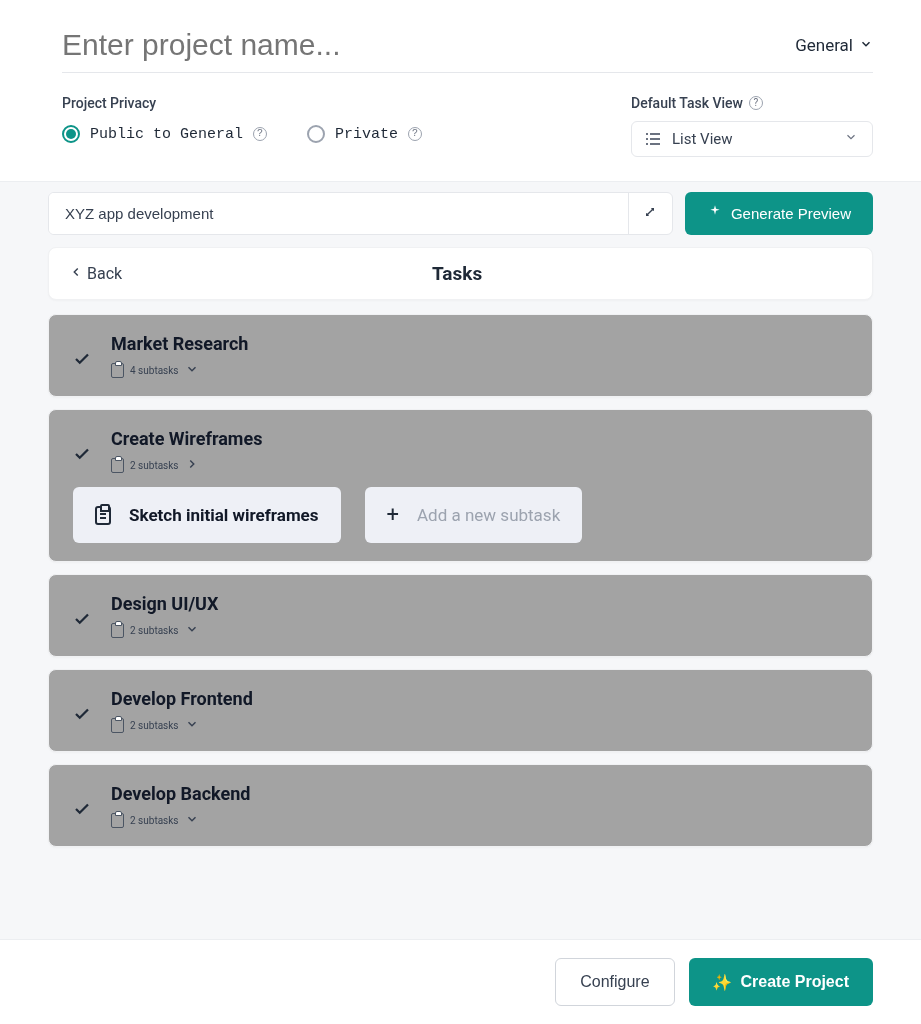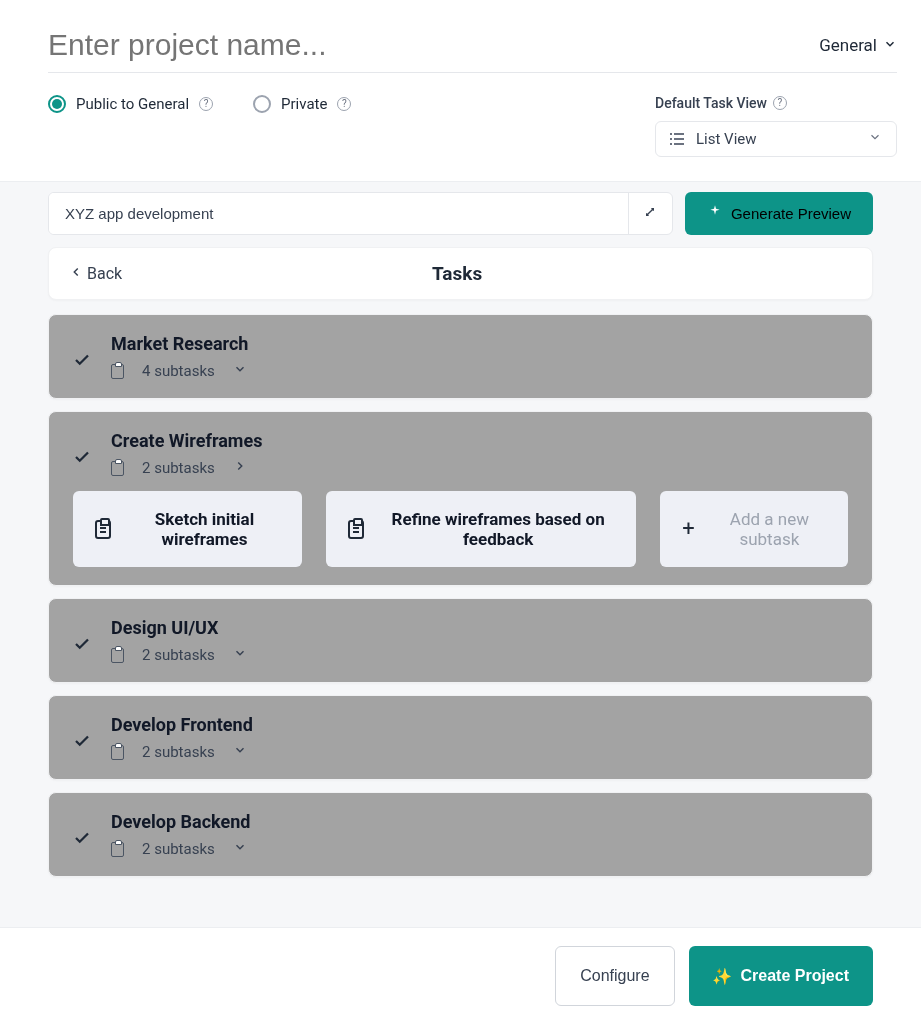"Enter project name..." .header { margin-left: none -> 14px; padding: 28px 24px 0 48px -> 28px 48px 0 48px }
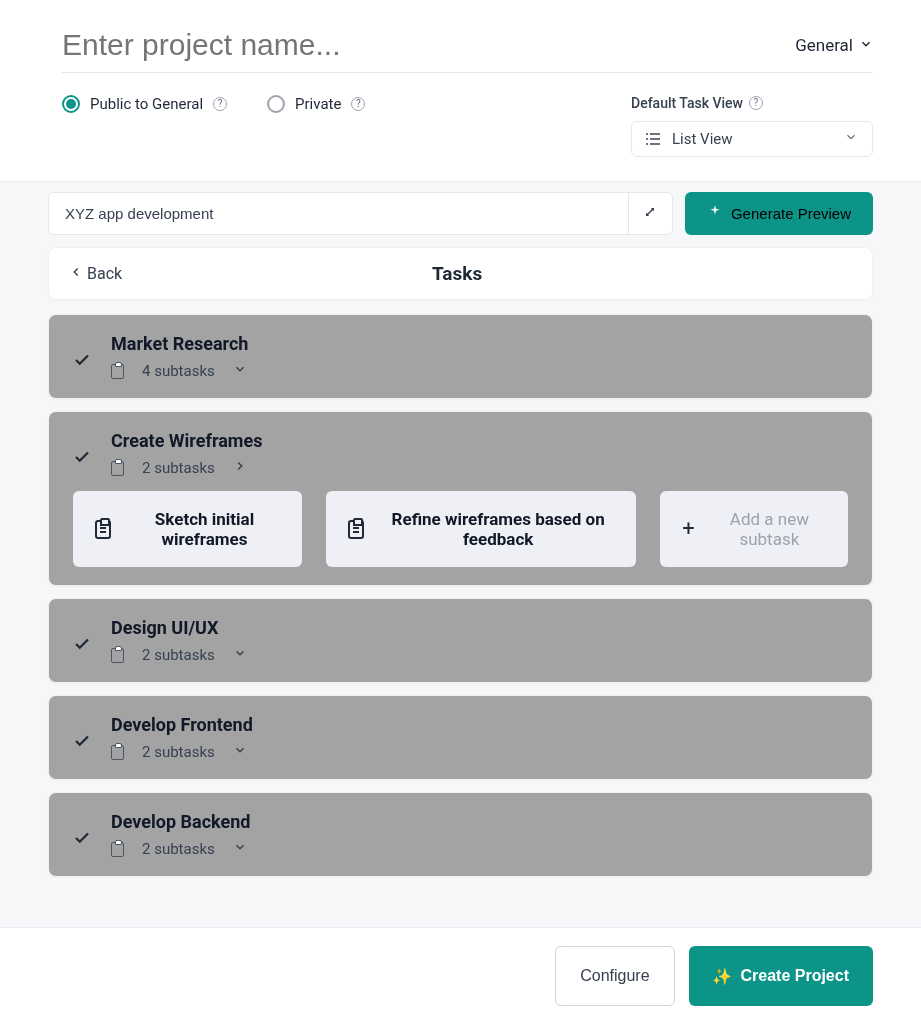"Project Privacy" span.section-label { html: none -> <span>Project Privacy</span> }
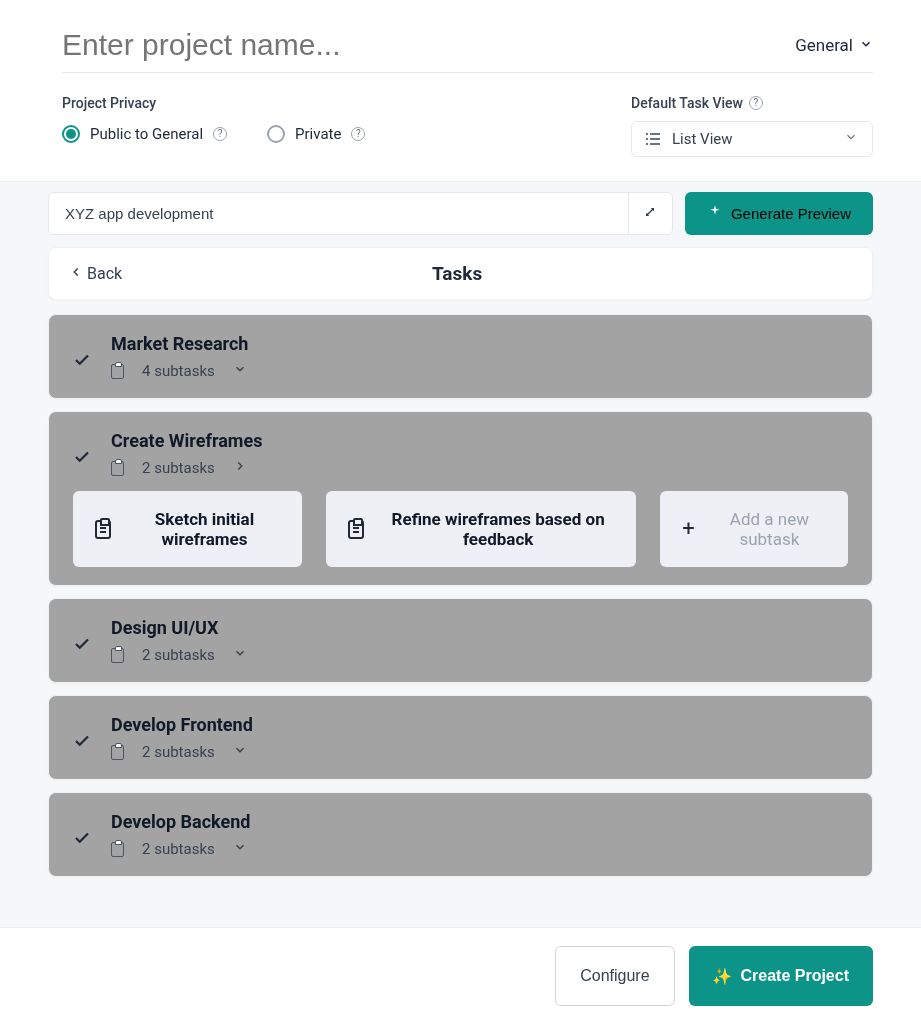"Public to General" .radio-row { font-family: none -> Liberation Mono, monospace }
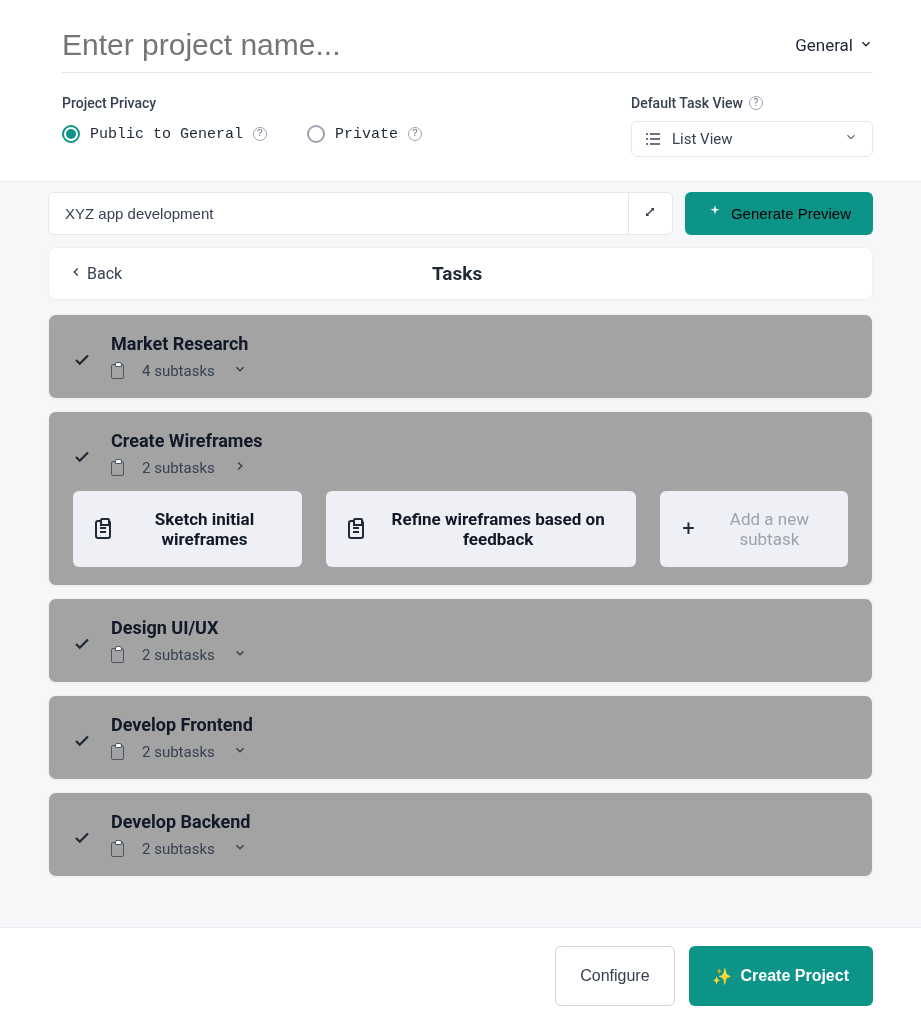"Generate Preview" .generate-btn { color: #000000 -> #ffffff }
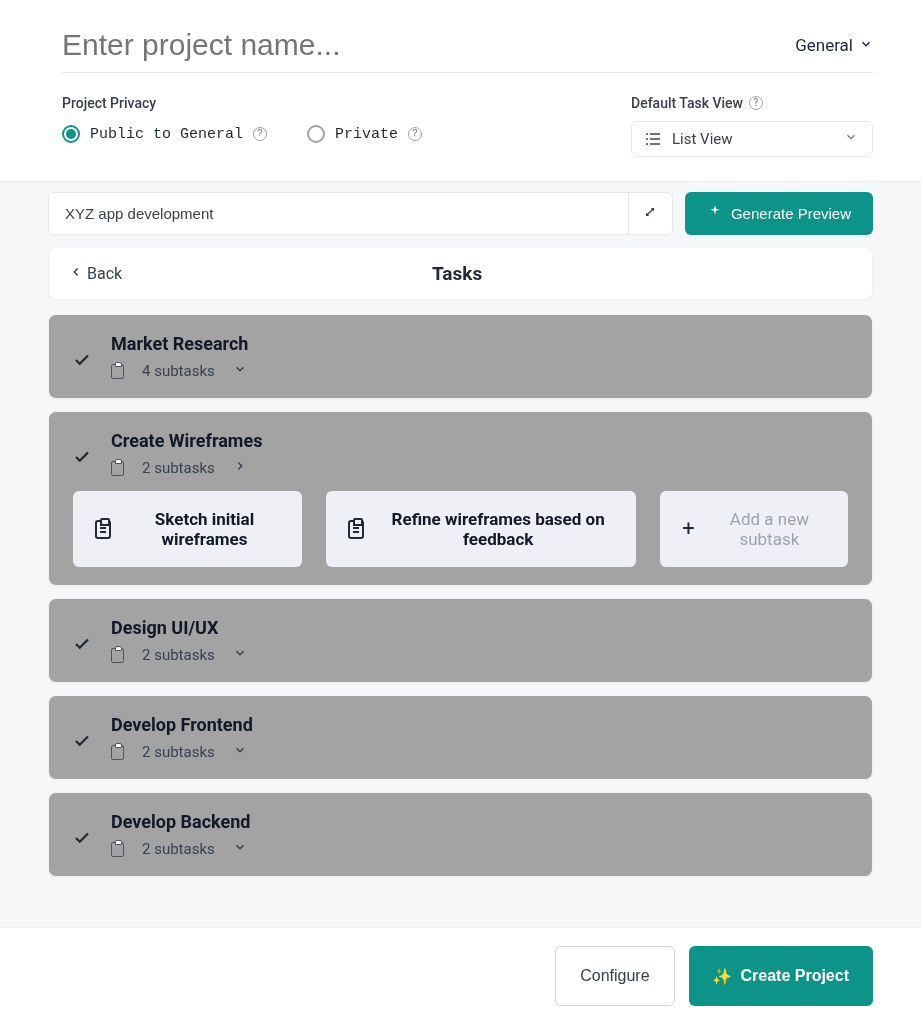"4 subtasks" .subtask-count-row { font-size: 15px -> 10px; gap: 18px -> 6px }
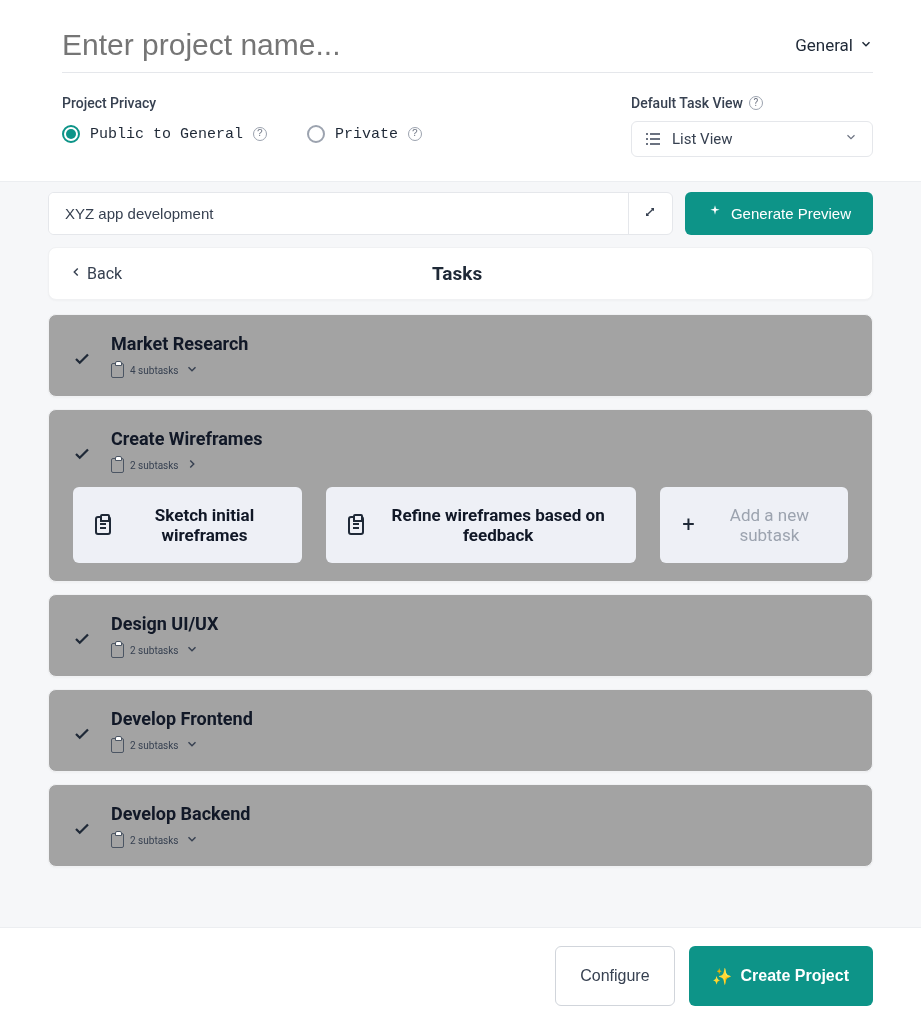"Refine wireframes based on feedback" div.subtask-item { html: <div> <span></span> <span>Refine wireframes based on feedback</span> </div> -> none }
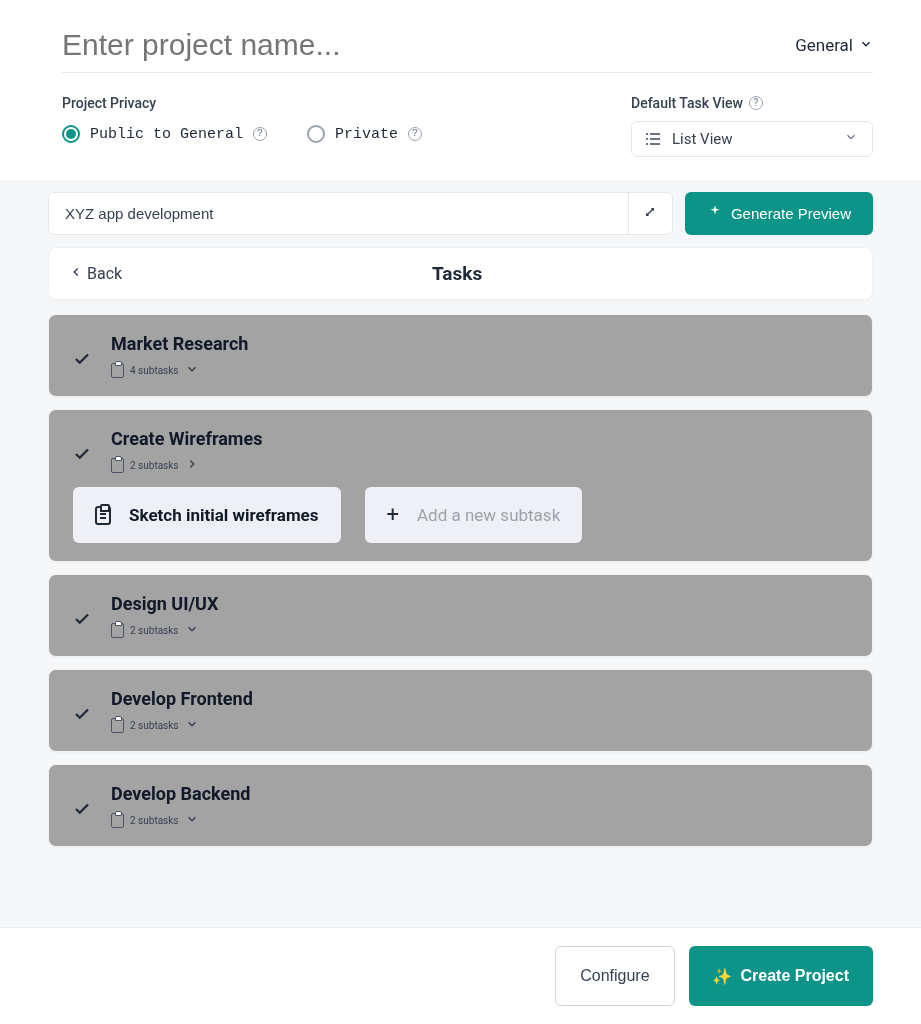"Configure" .configure-btn { padding: 20px 24px -> 14px 24px }
